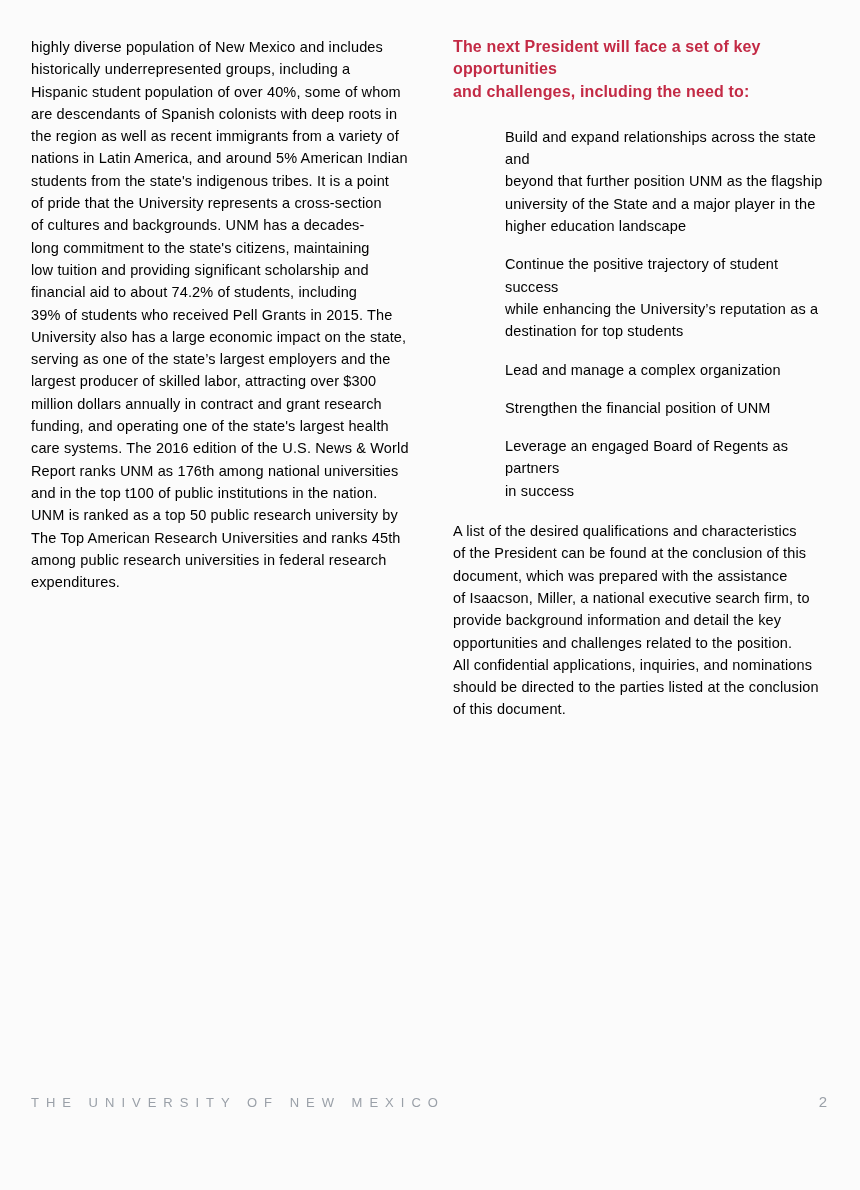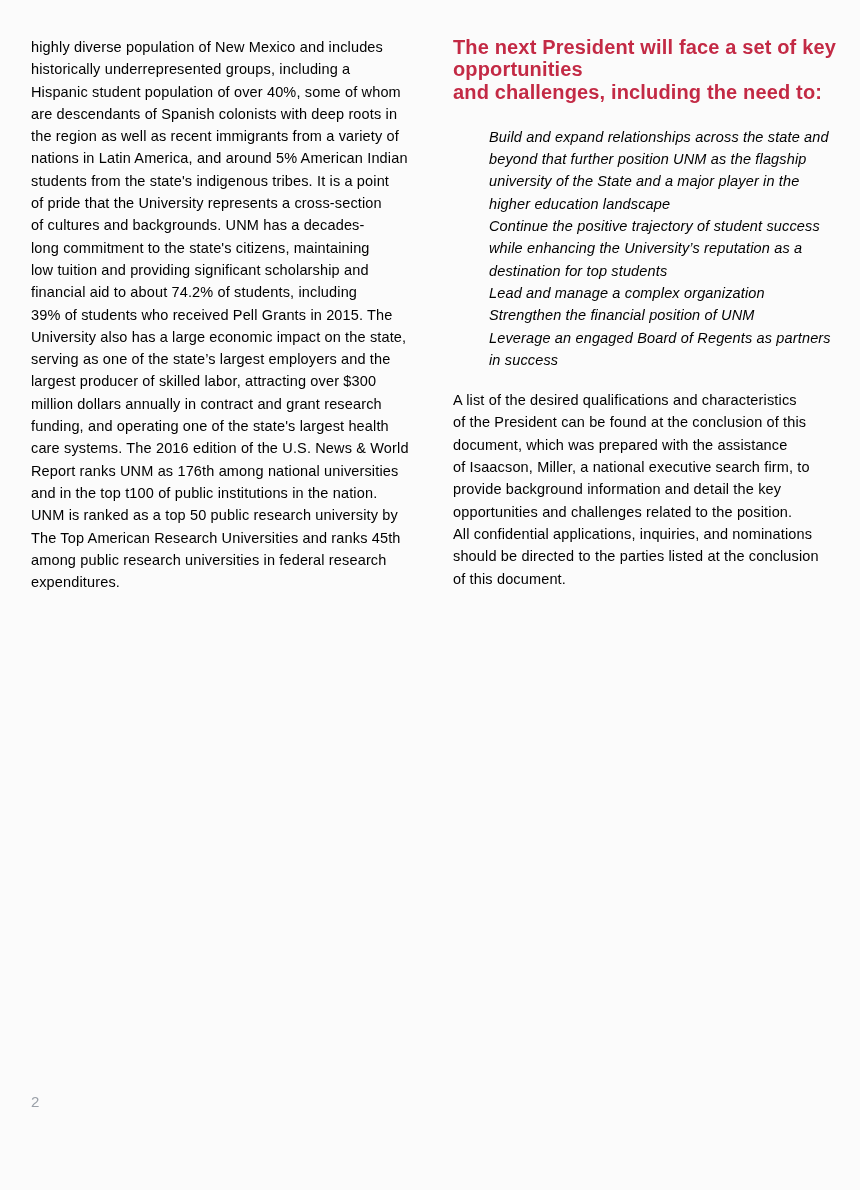"The next President will face" .heading { font-size: 20px -> 16px }
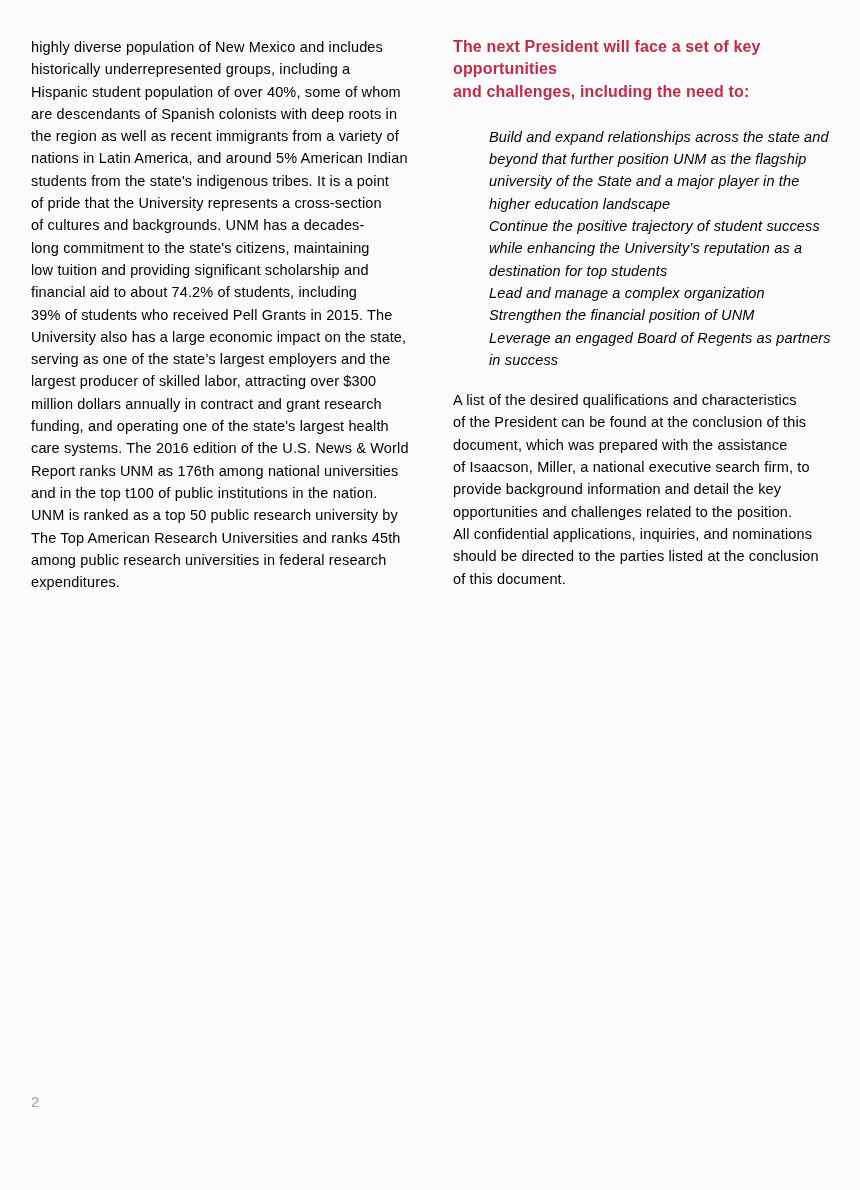"Build and expand relationships across" .opp-list li { font-style: italic -> none; margin: 0 -> 16px }
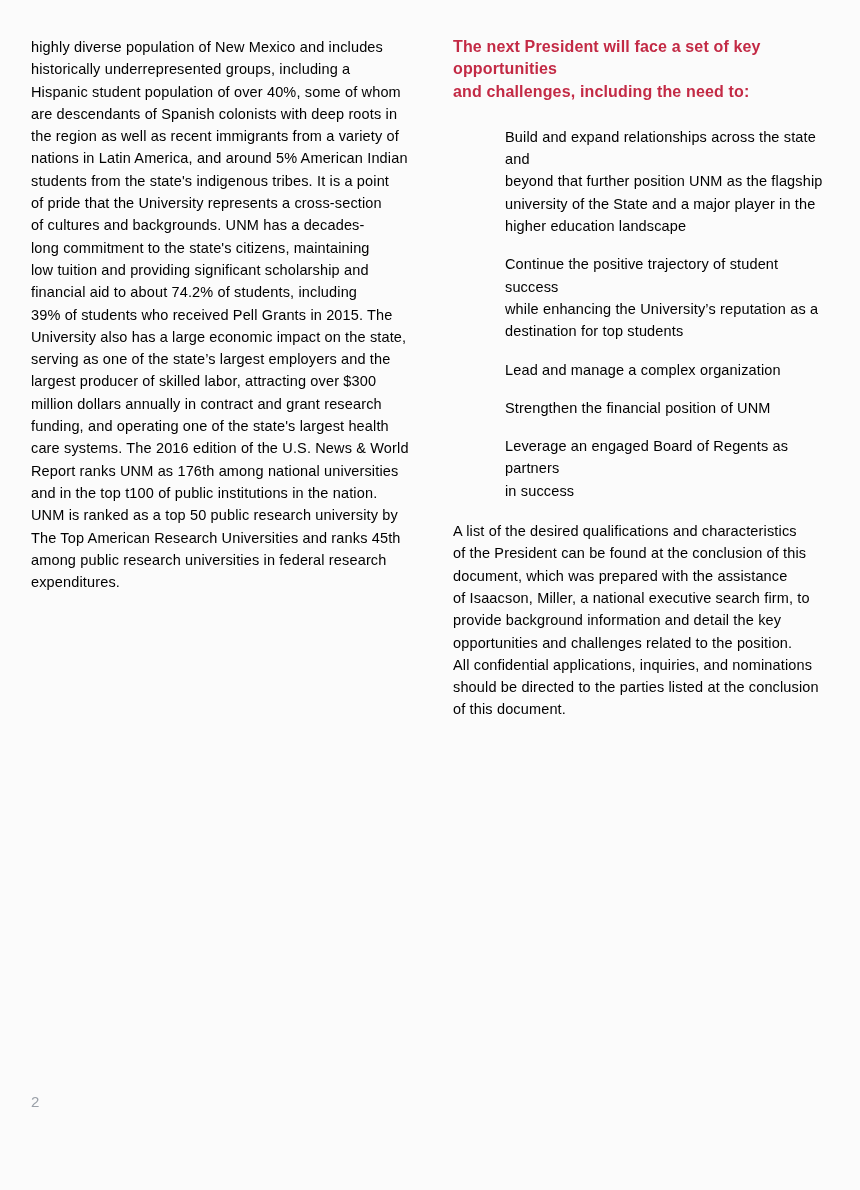"THE UNIVERSITY OF NEW MEXICO" span.footer-title { html: none -> <span>THE UNIVERSITY OF NEW MEXICO</span> }
